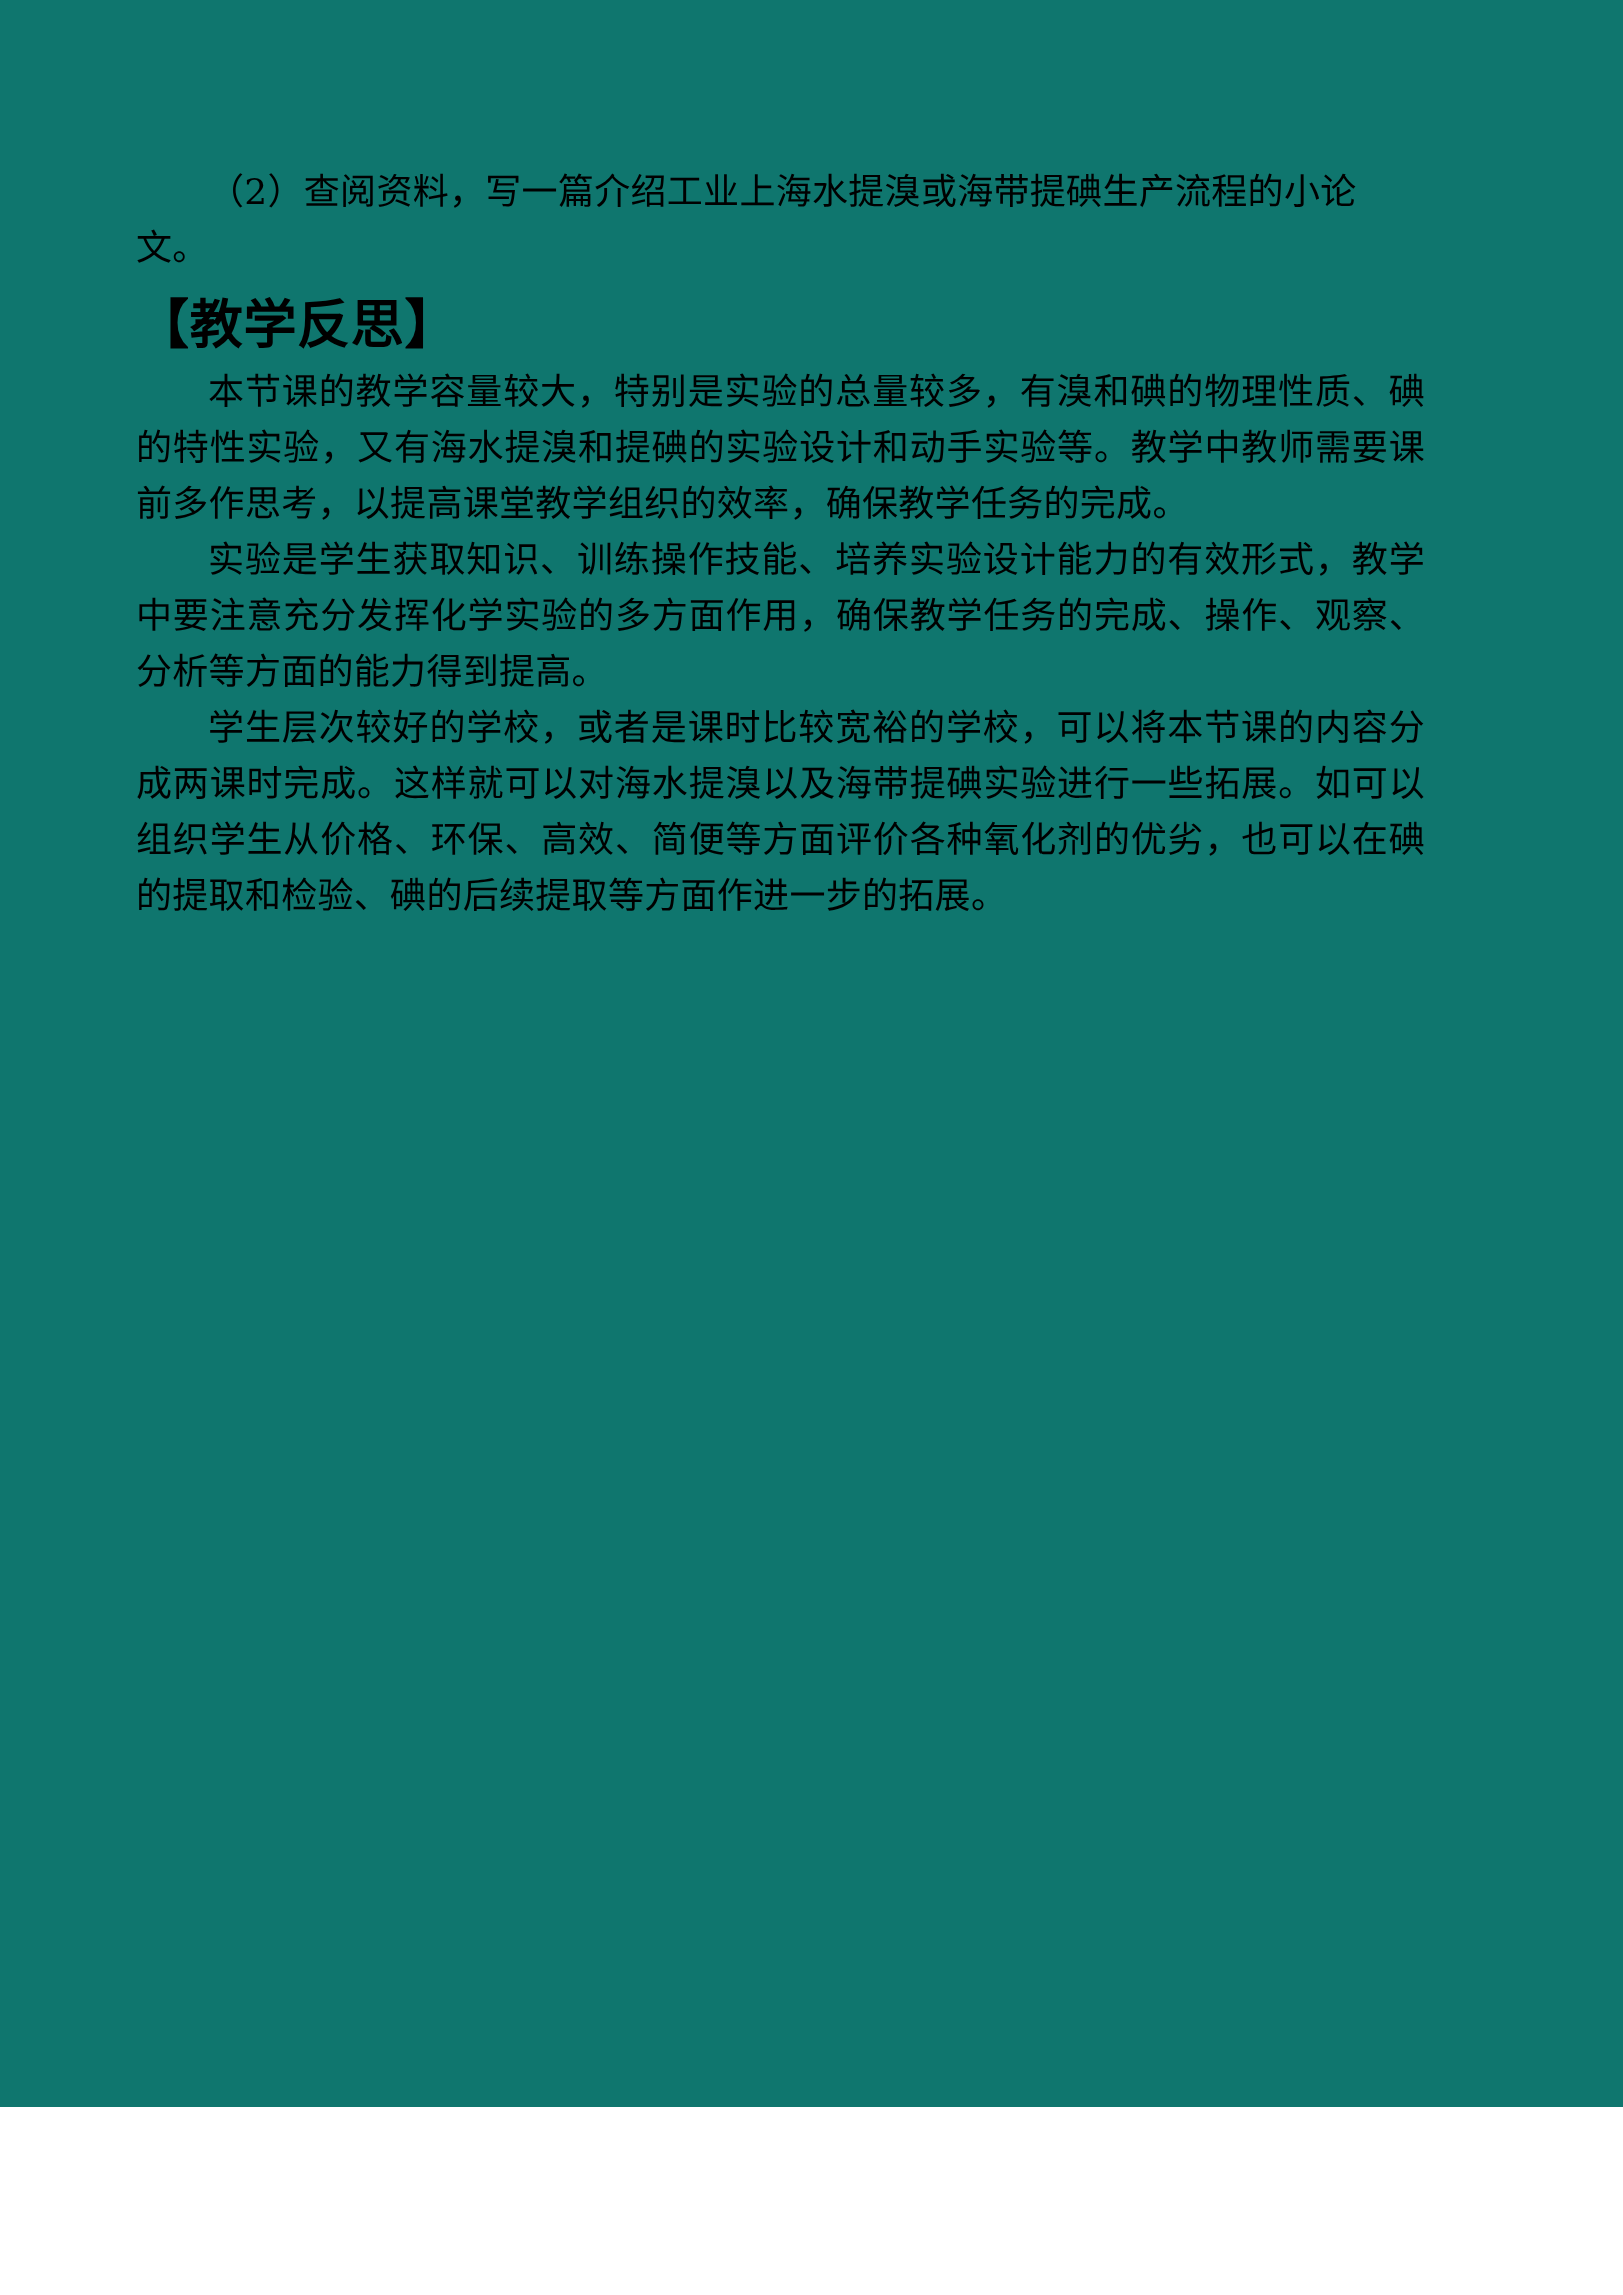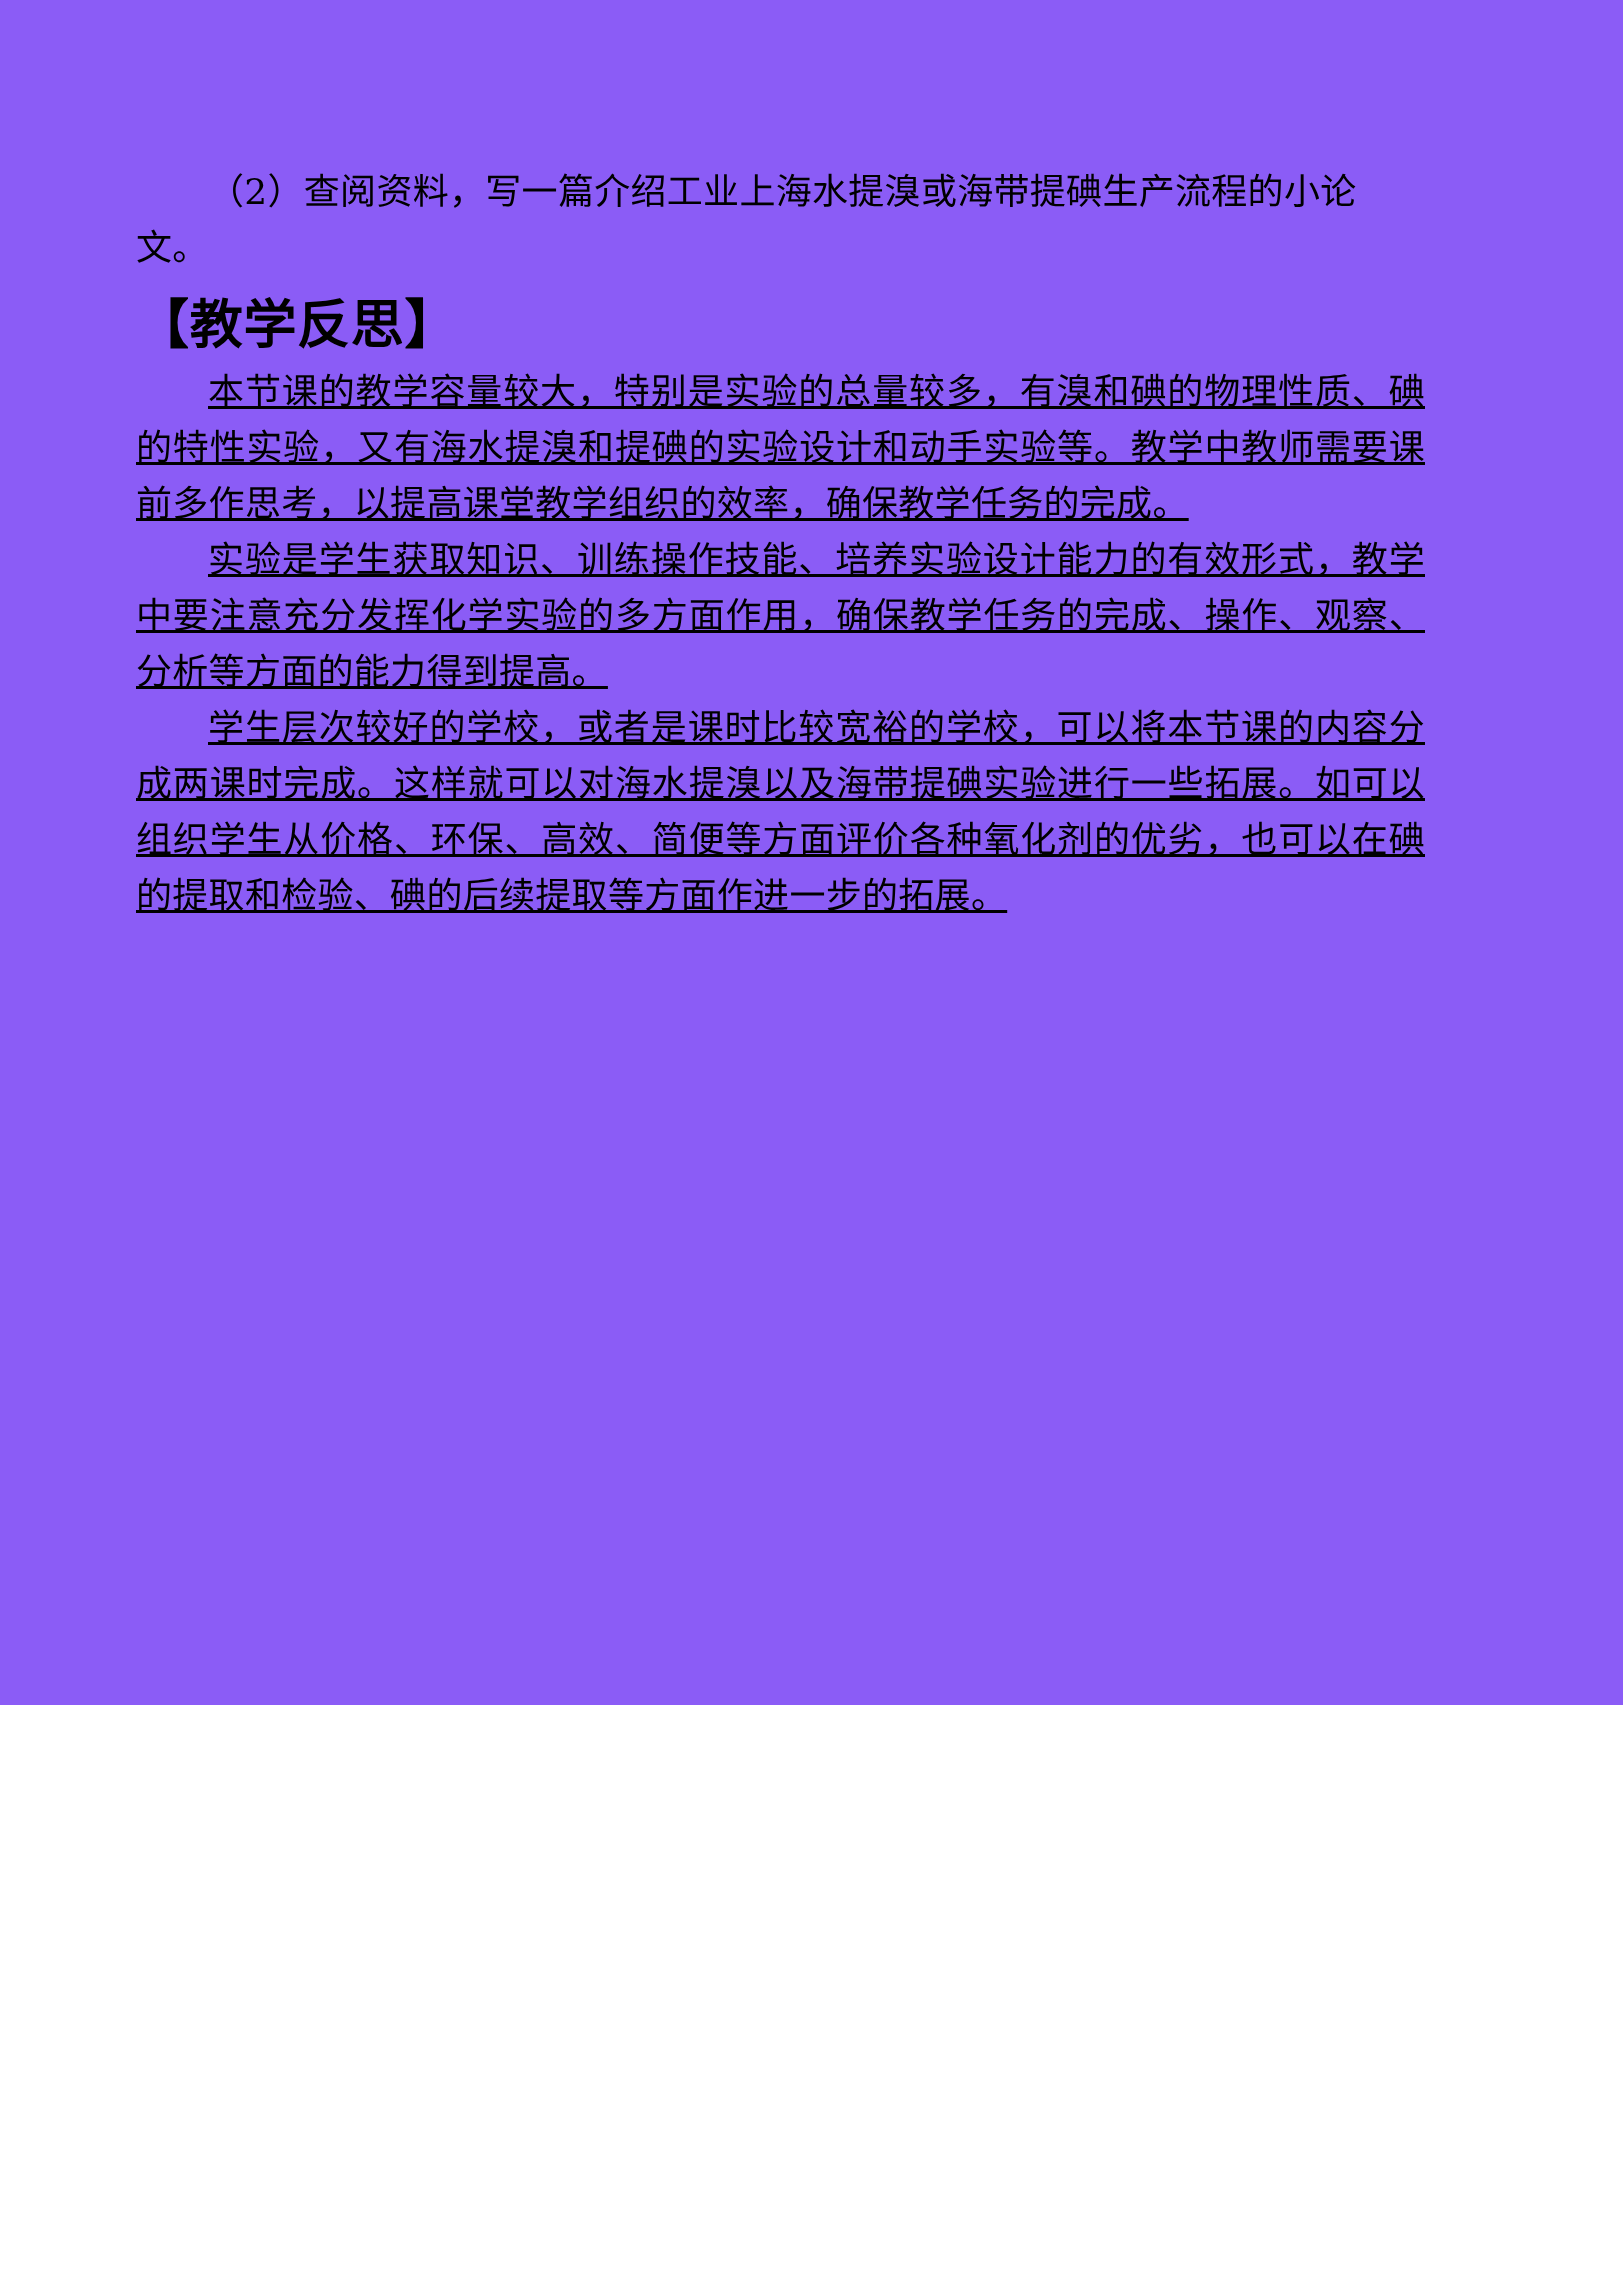"（2）查阅资料，写一篇介绍工业上海水提溴或海带提碘生产流程的小论文。" .page { background: #8b5cf6 -> #0f766e; height: 1705px -> 2107px }
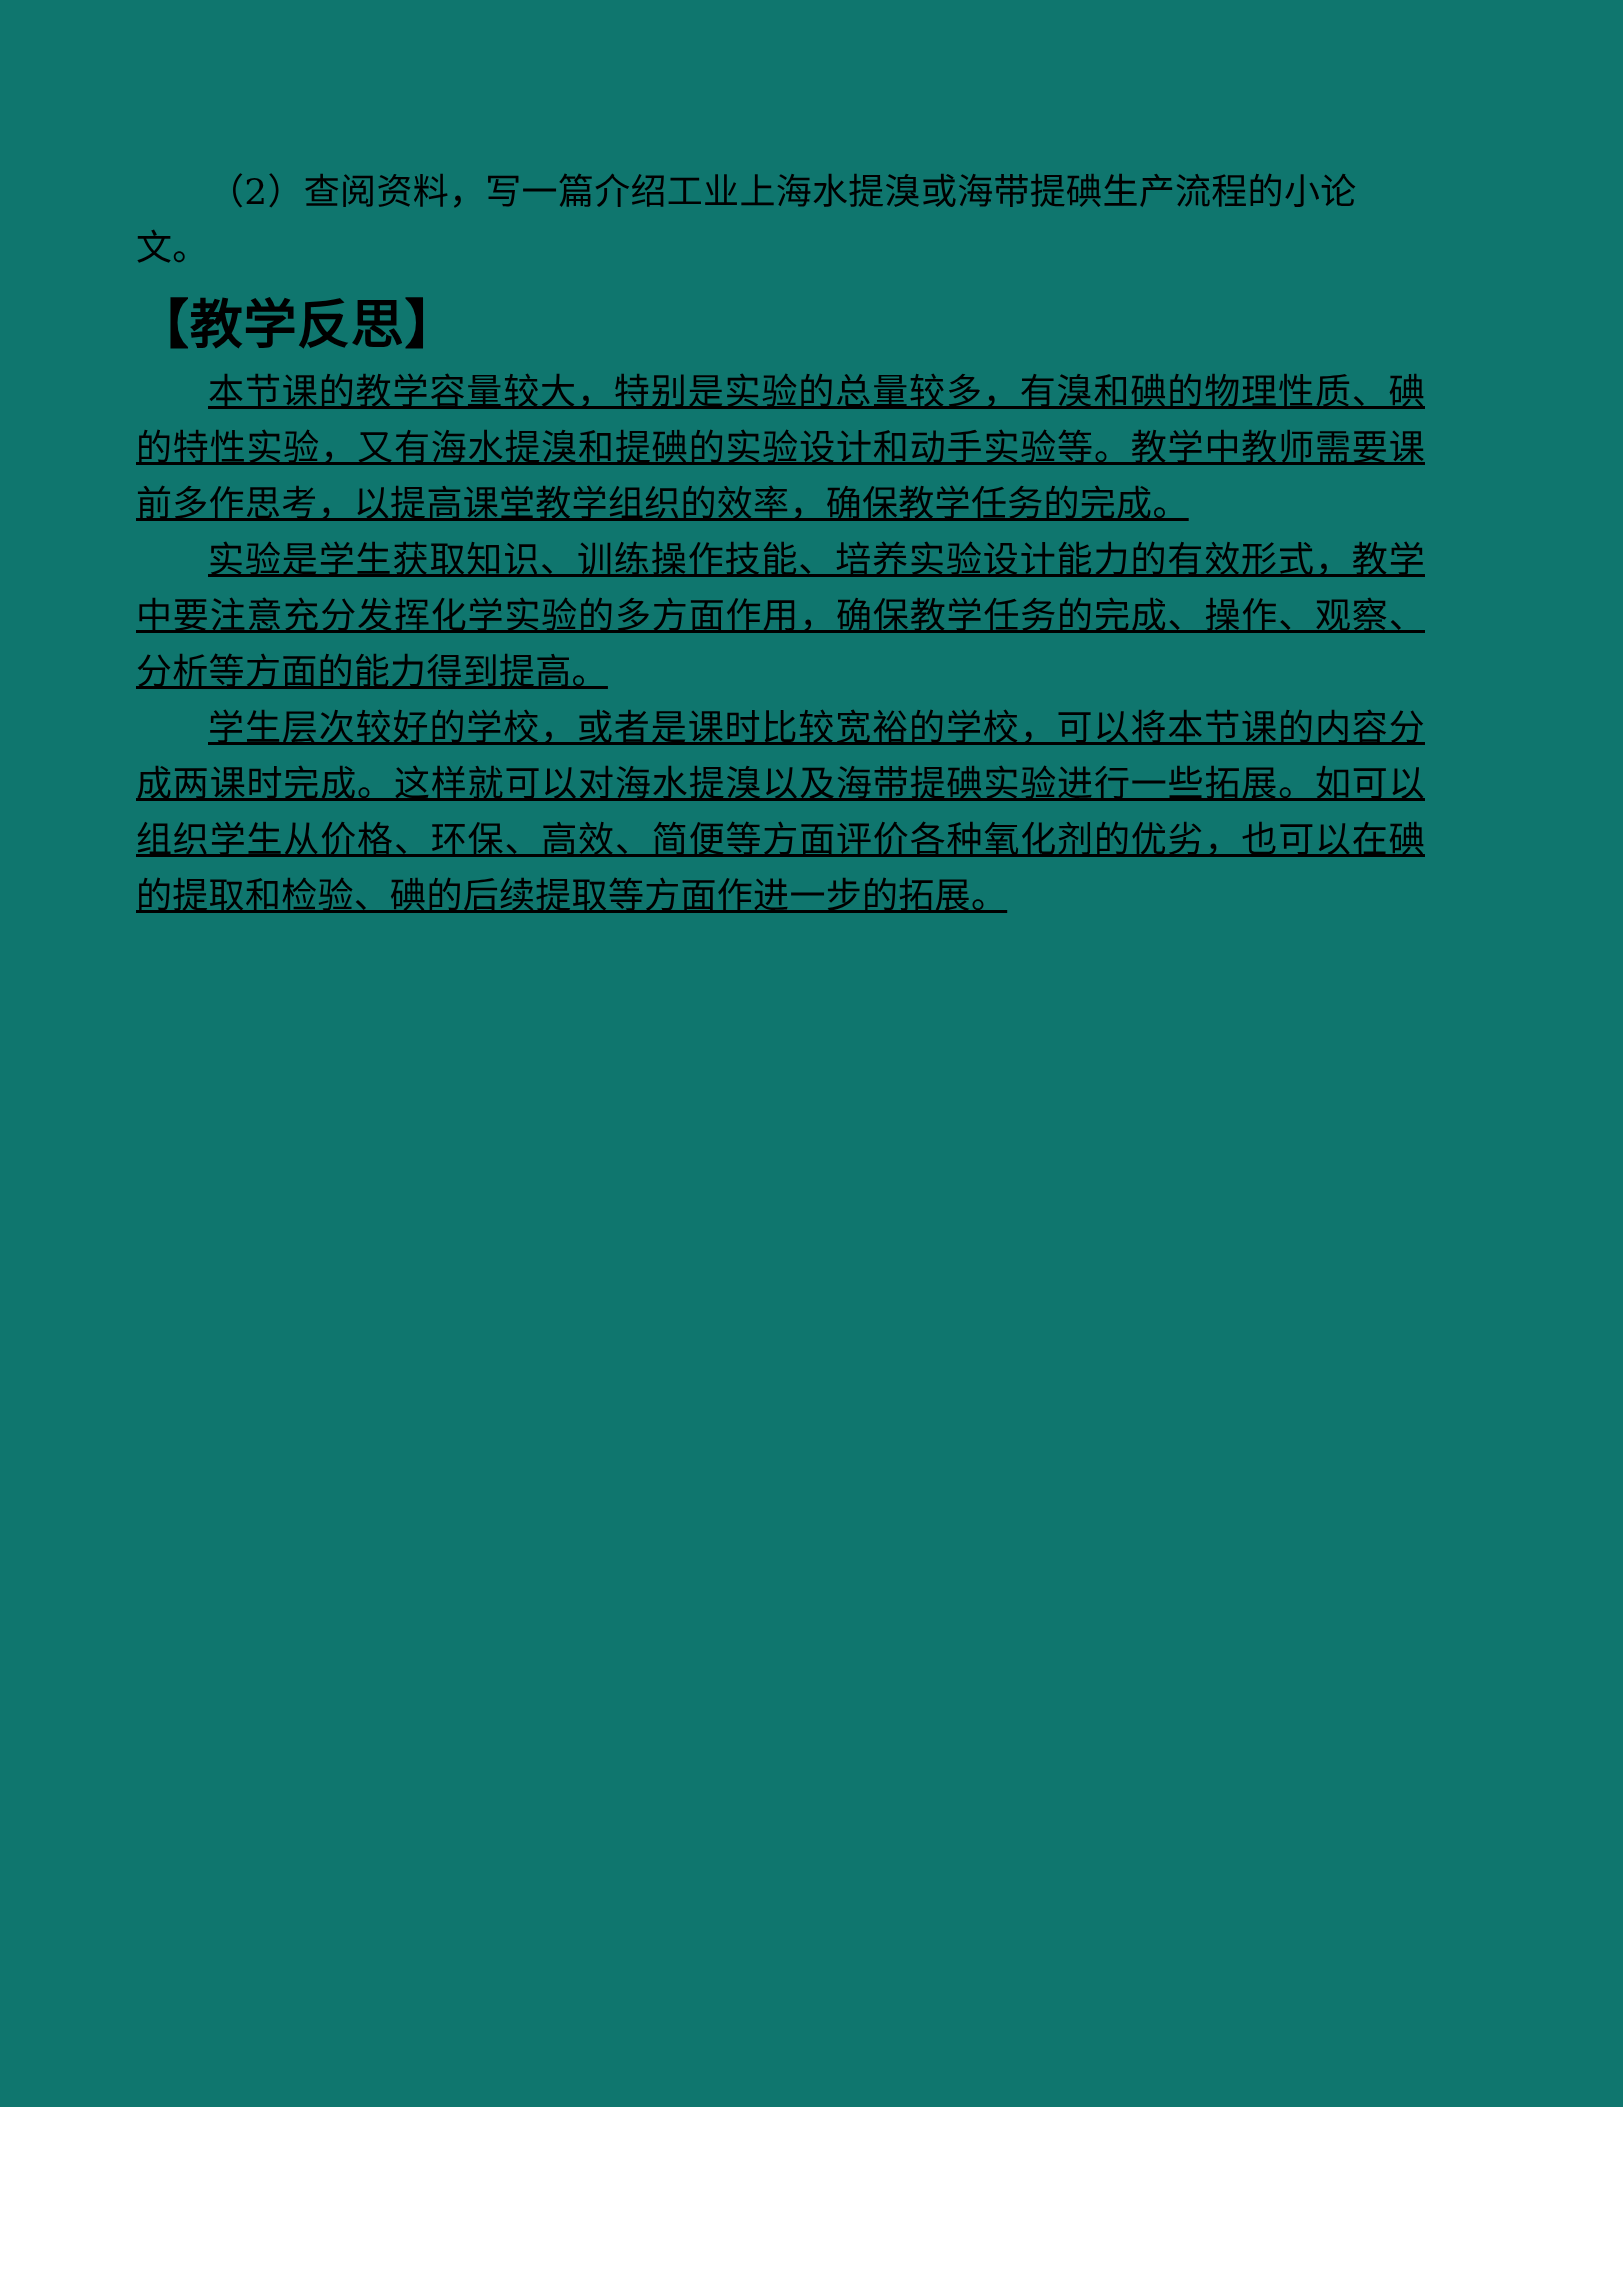"本节课的教学容量较大，特别是实验的总量较多，有溴和碘的物理性质、碘的特性实验，又" .para { text-decoration: underline -> none }
